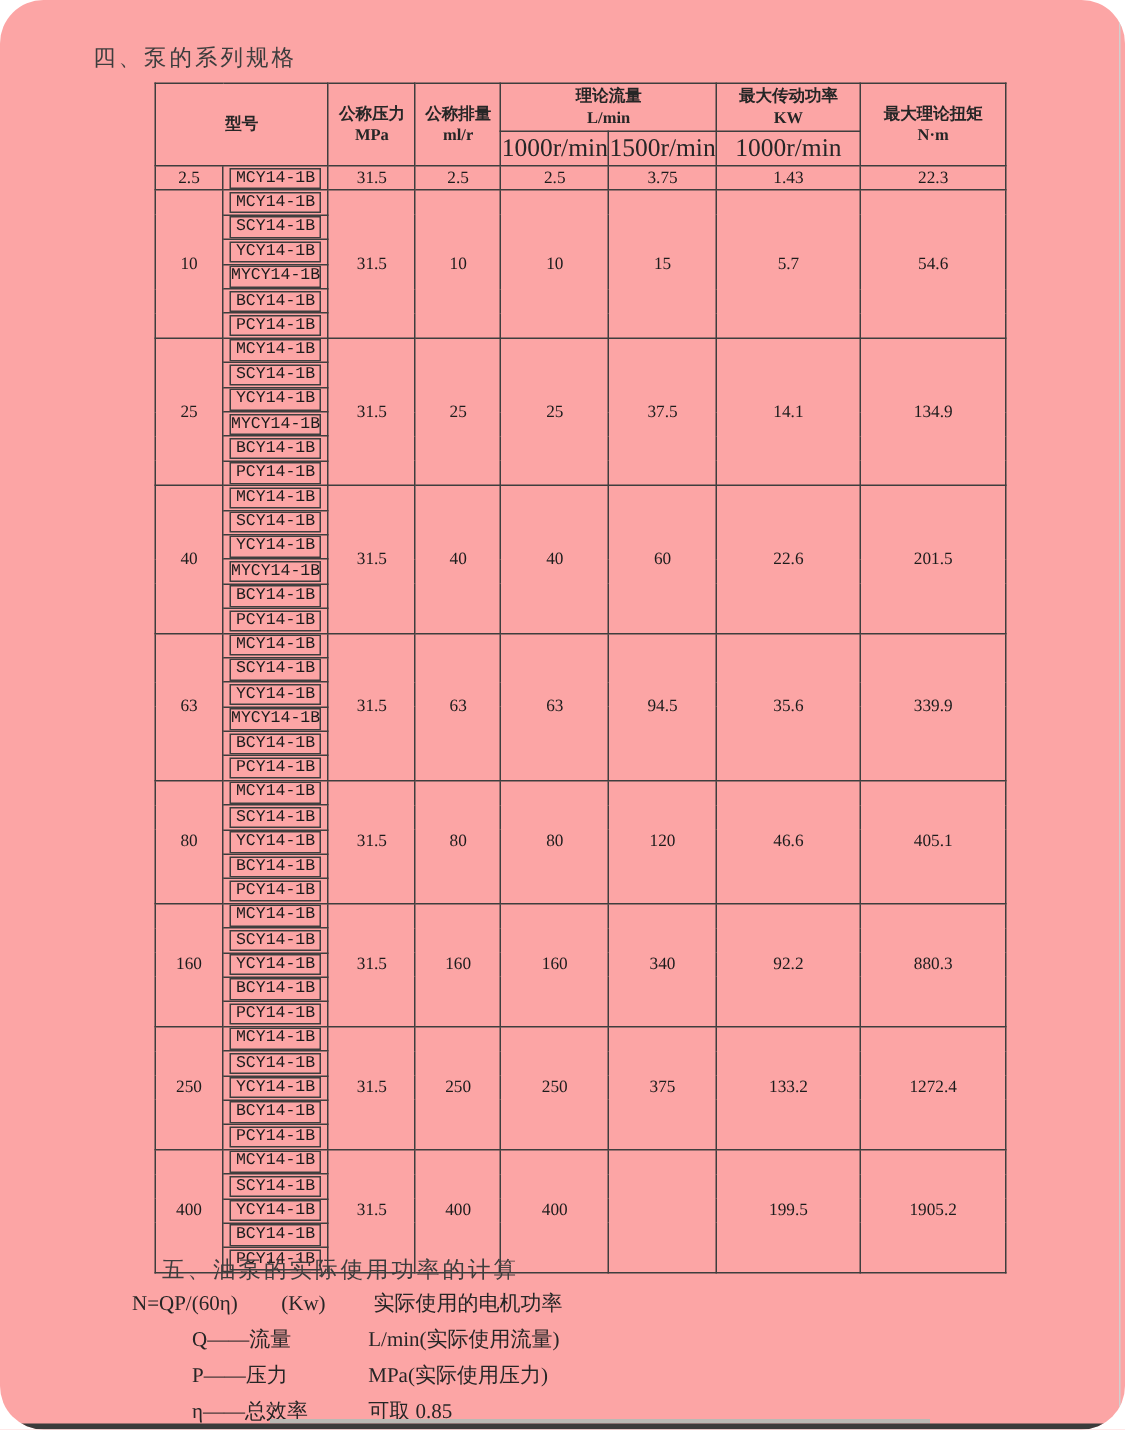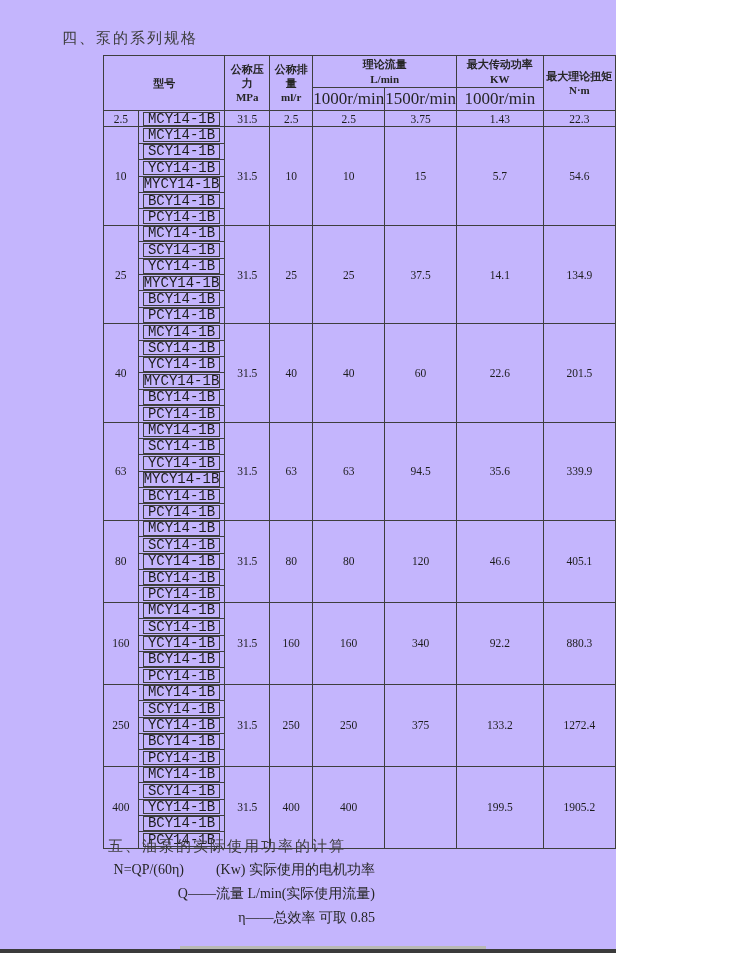"四、泵的系列规格" .page { background: #c4b5fd -> #fca5a5; border-radius: none -> 29px; width: 616px -> 750px }
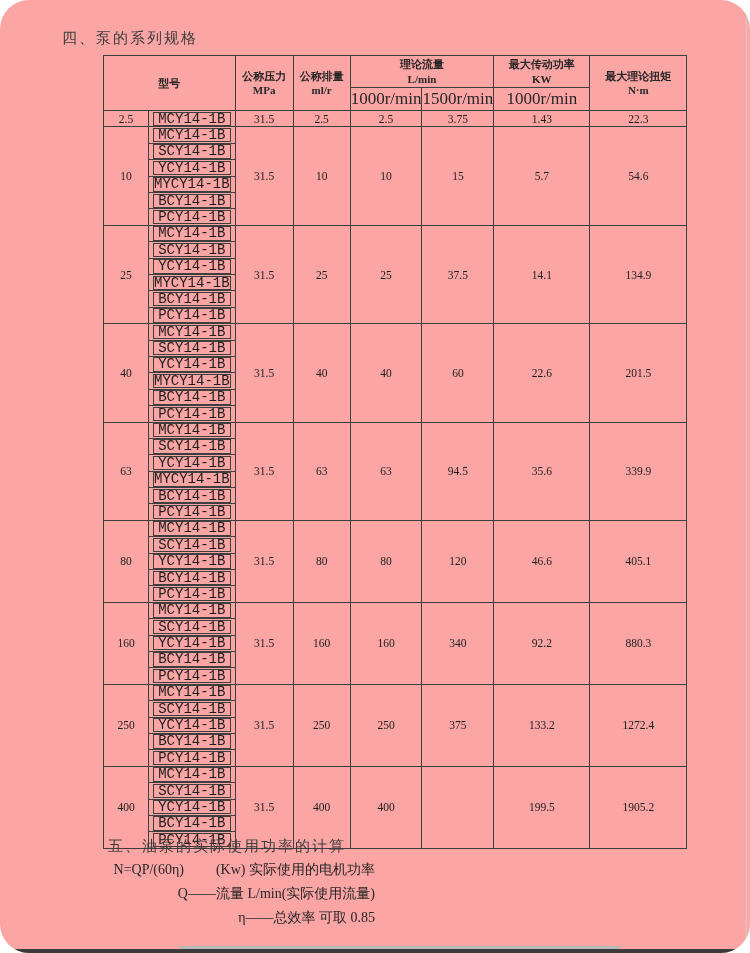"MCY14-1B" .model-cell .mbox { font-size: 14px -> 11px }
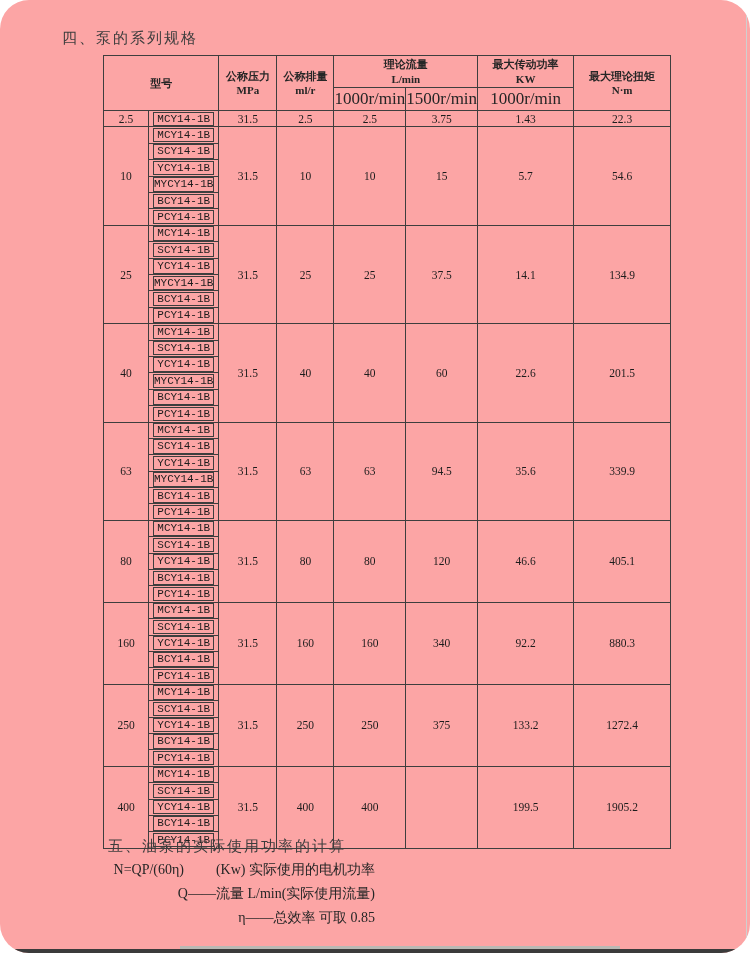"N=QP/(60η) (Kw) 实际使用的电机功率" .f-line { text-align: right -> none }
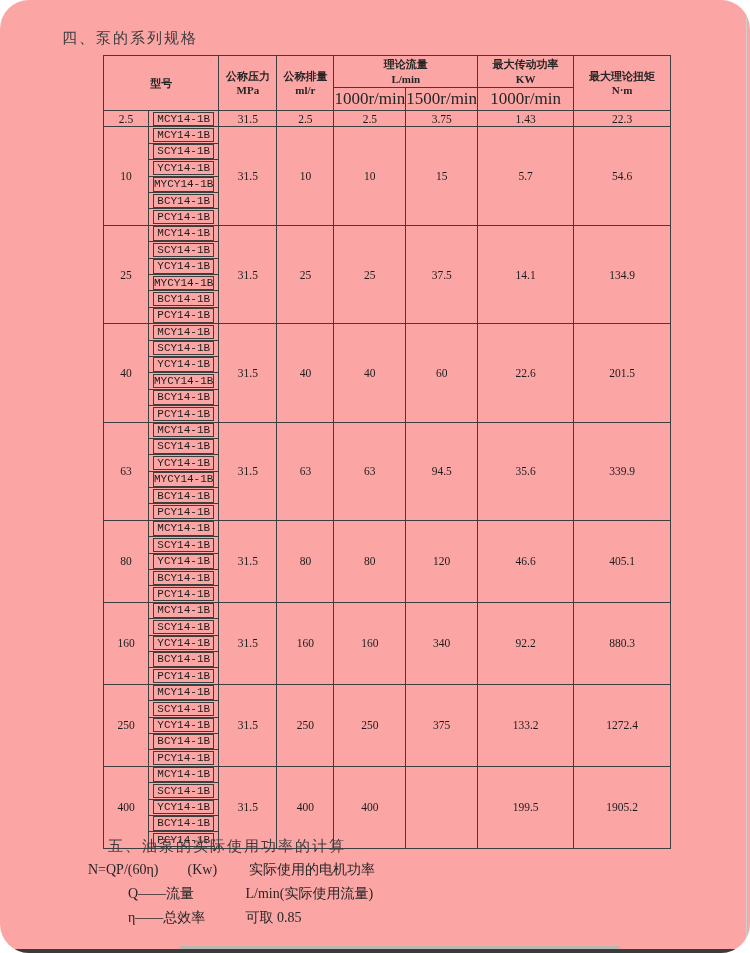"P——压力 MPa(实际使用压力)" div.f-line { html: none -> <div> <span>P——压力</span> <span>MPa(实际使用压力)</span> </div> }
